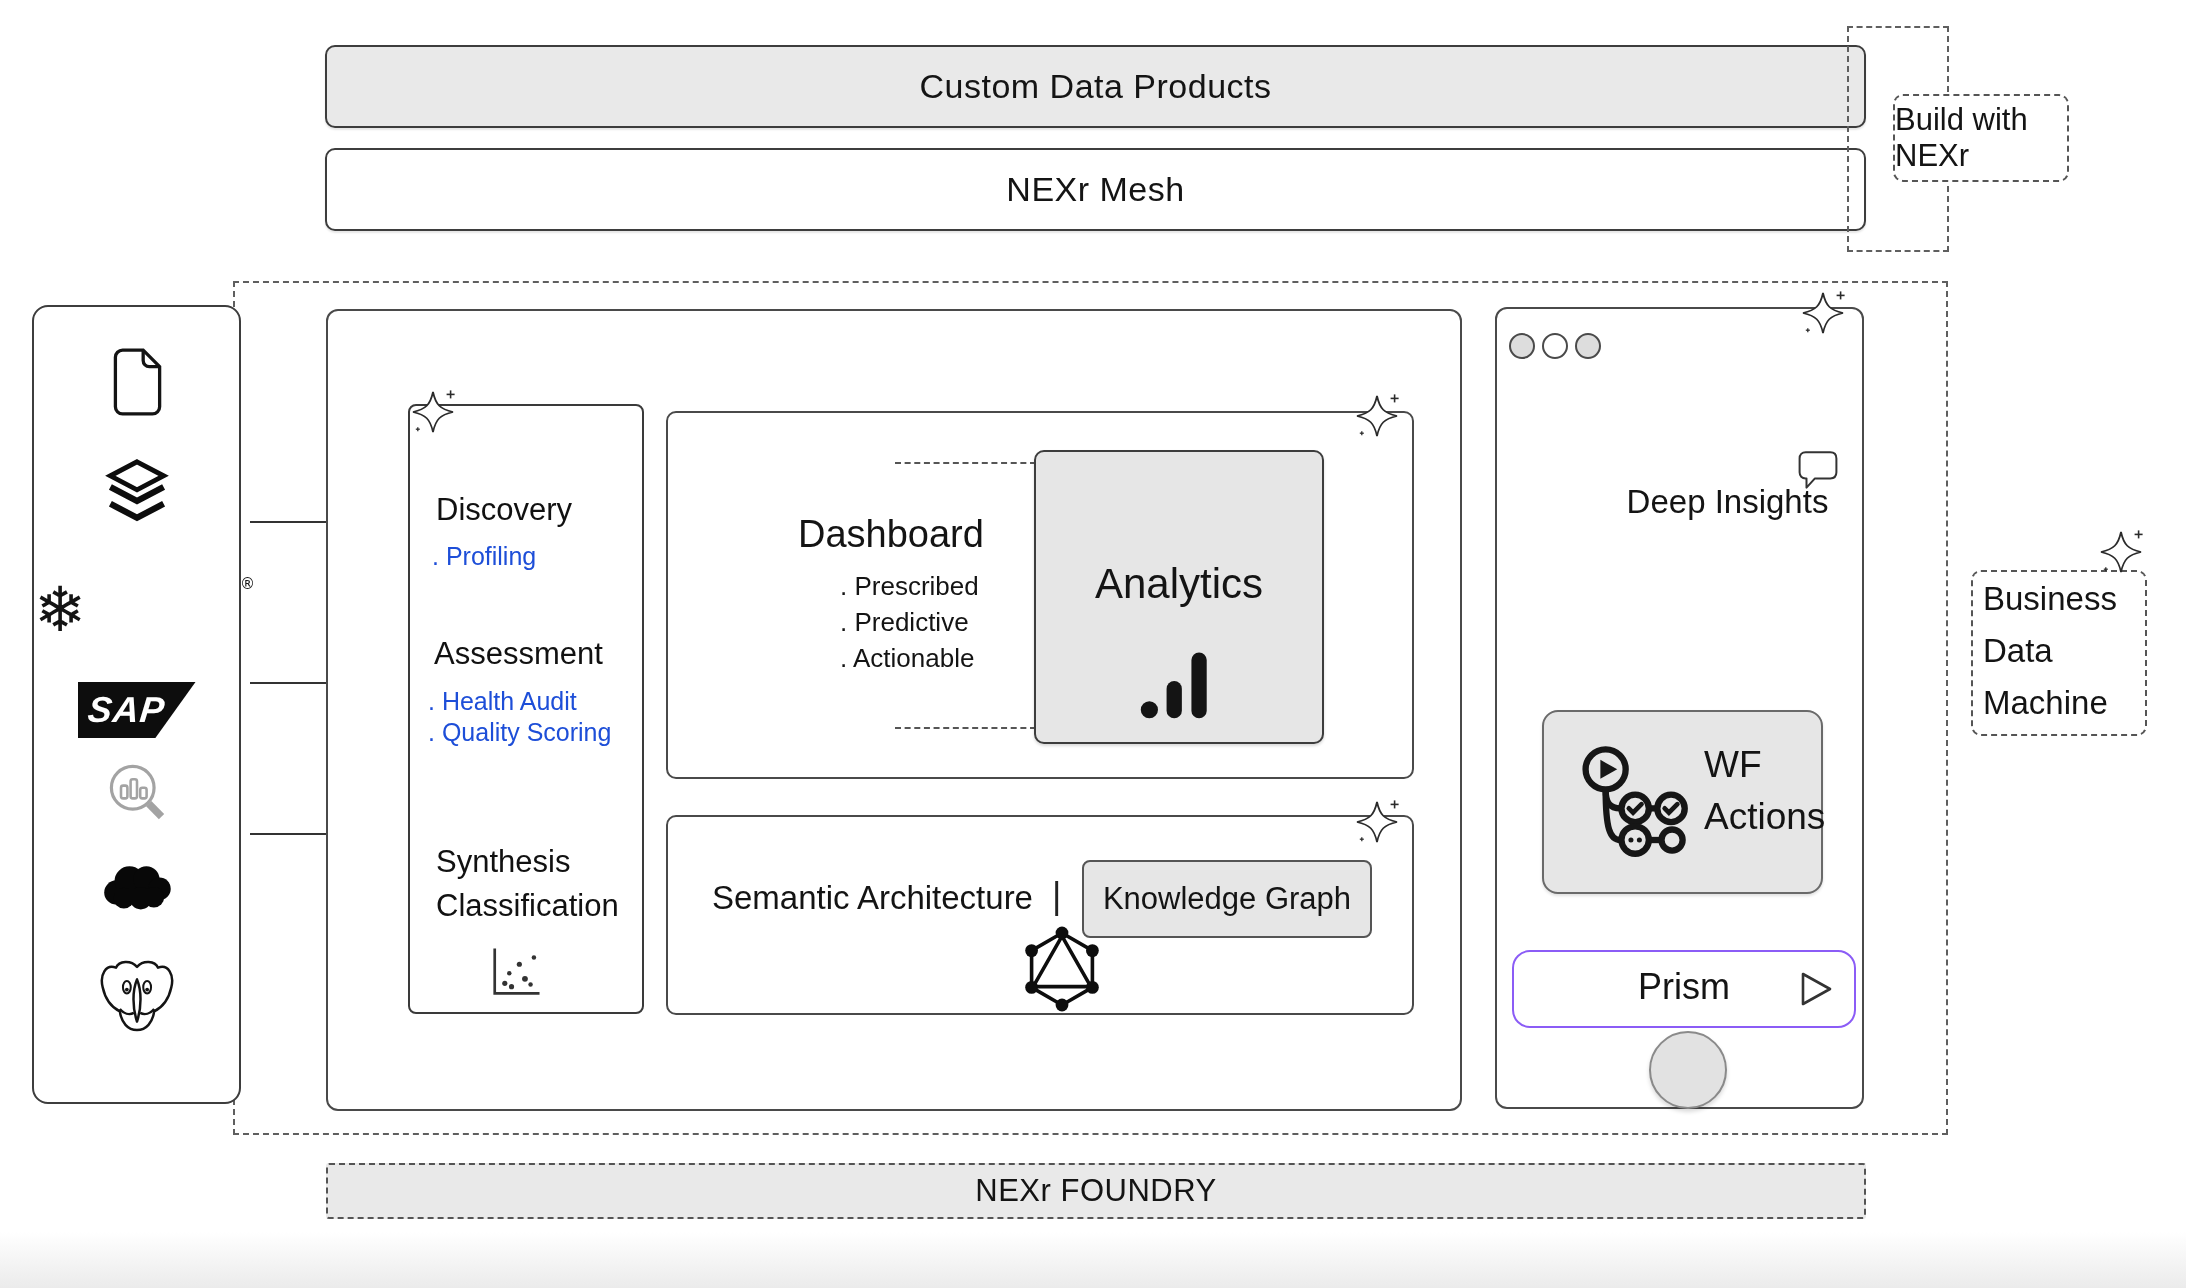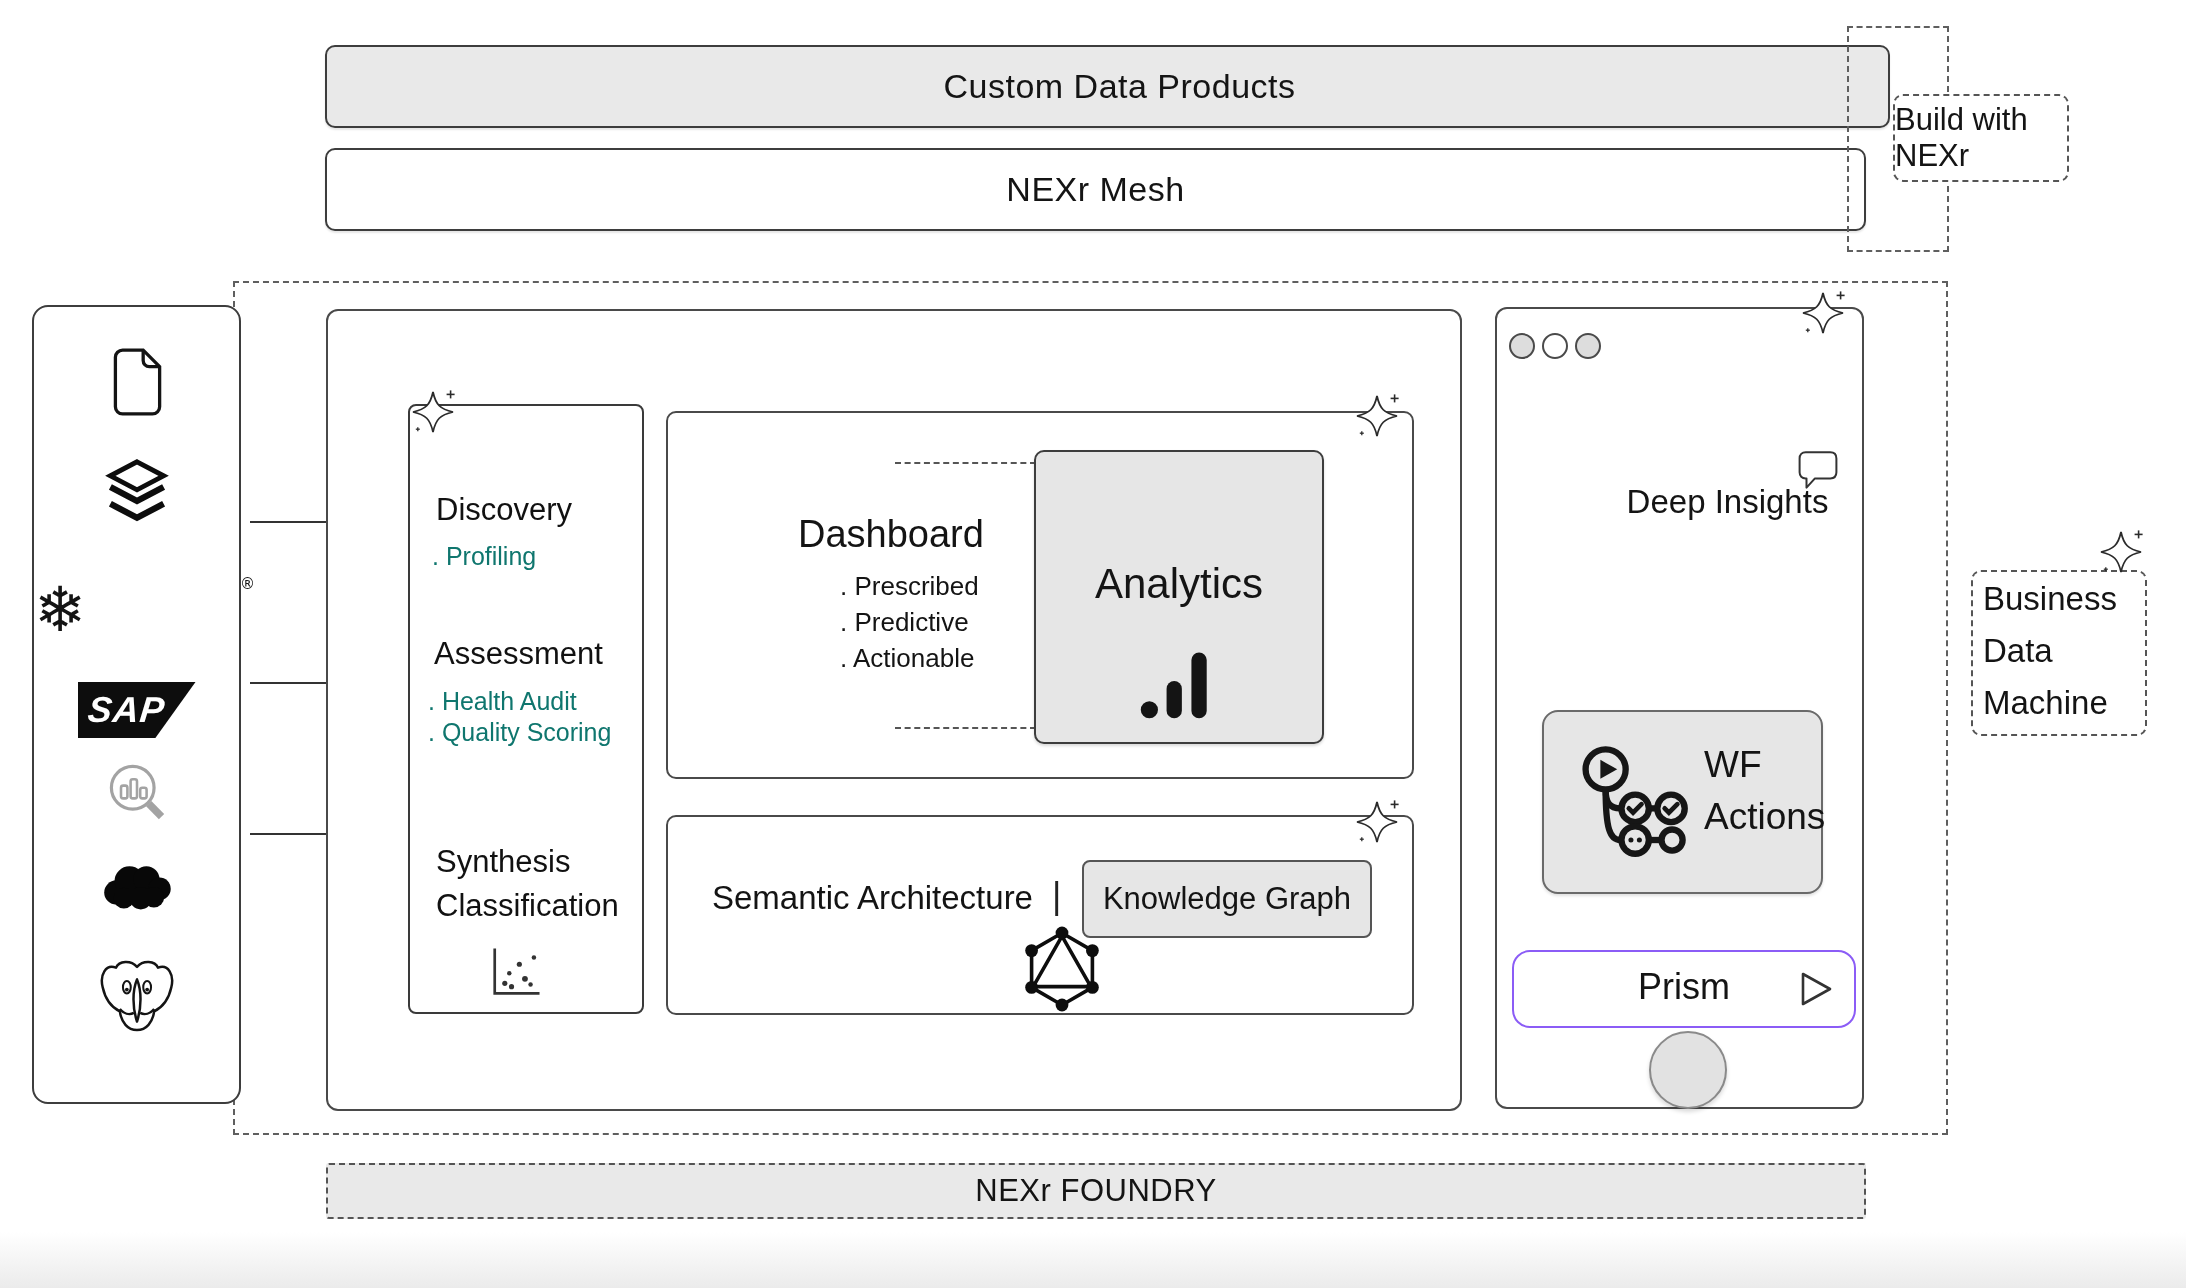"Custom Data Products" #bar-custom { padding-left: 24px -> none }
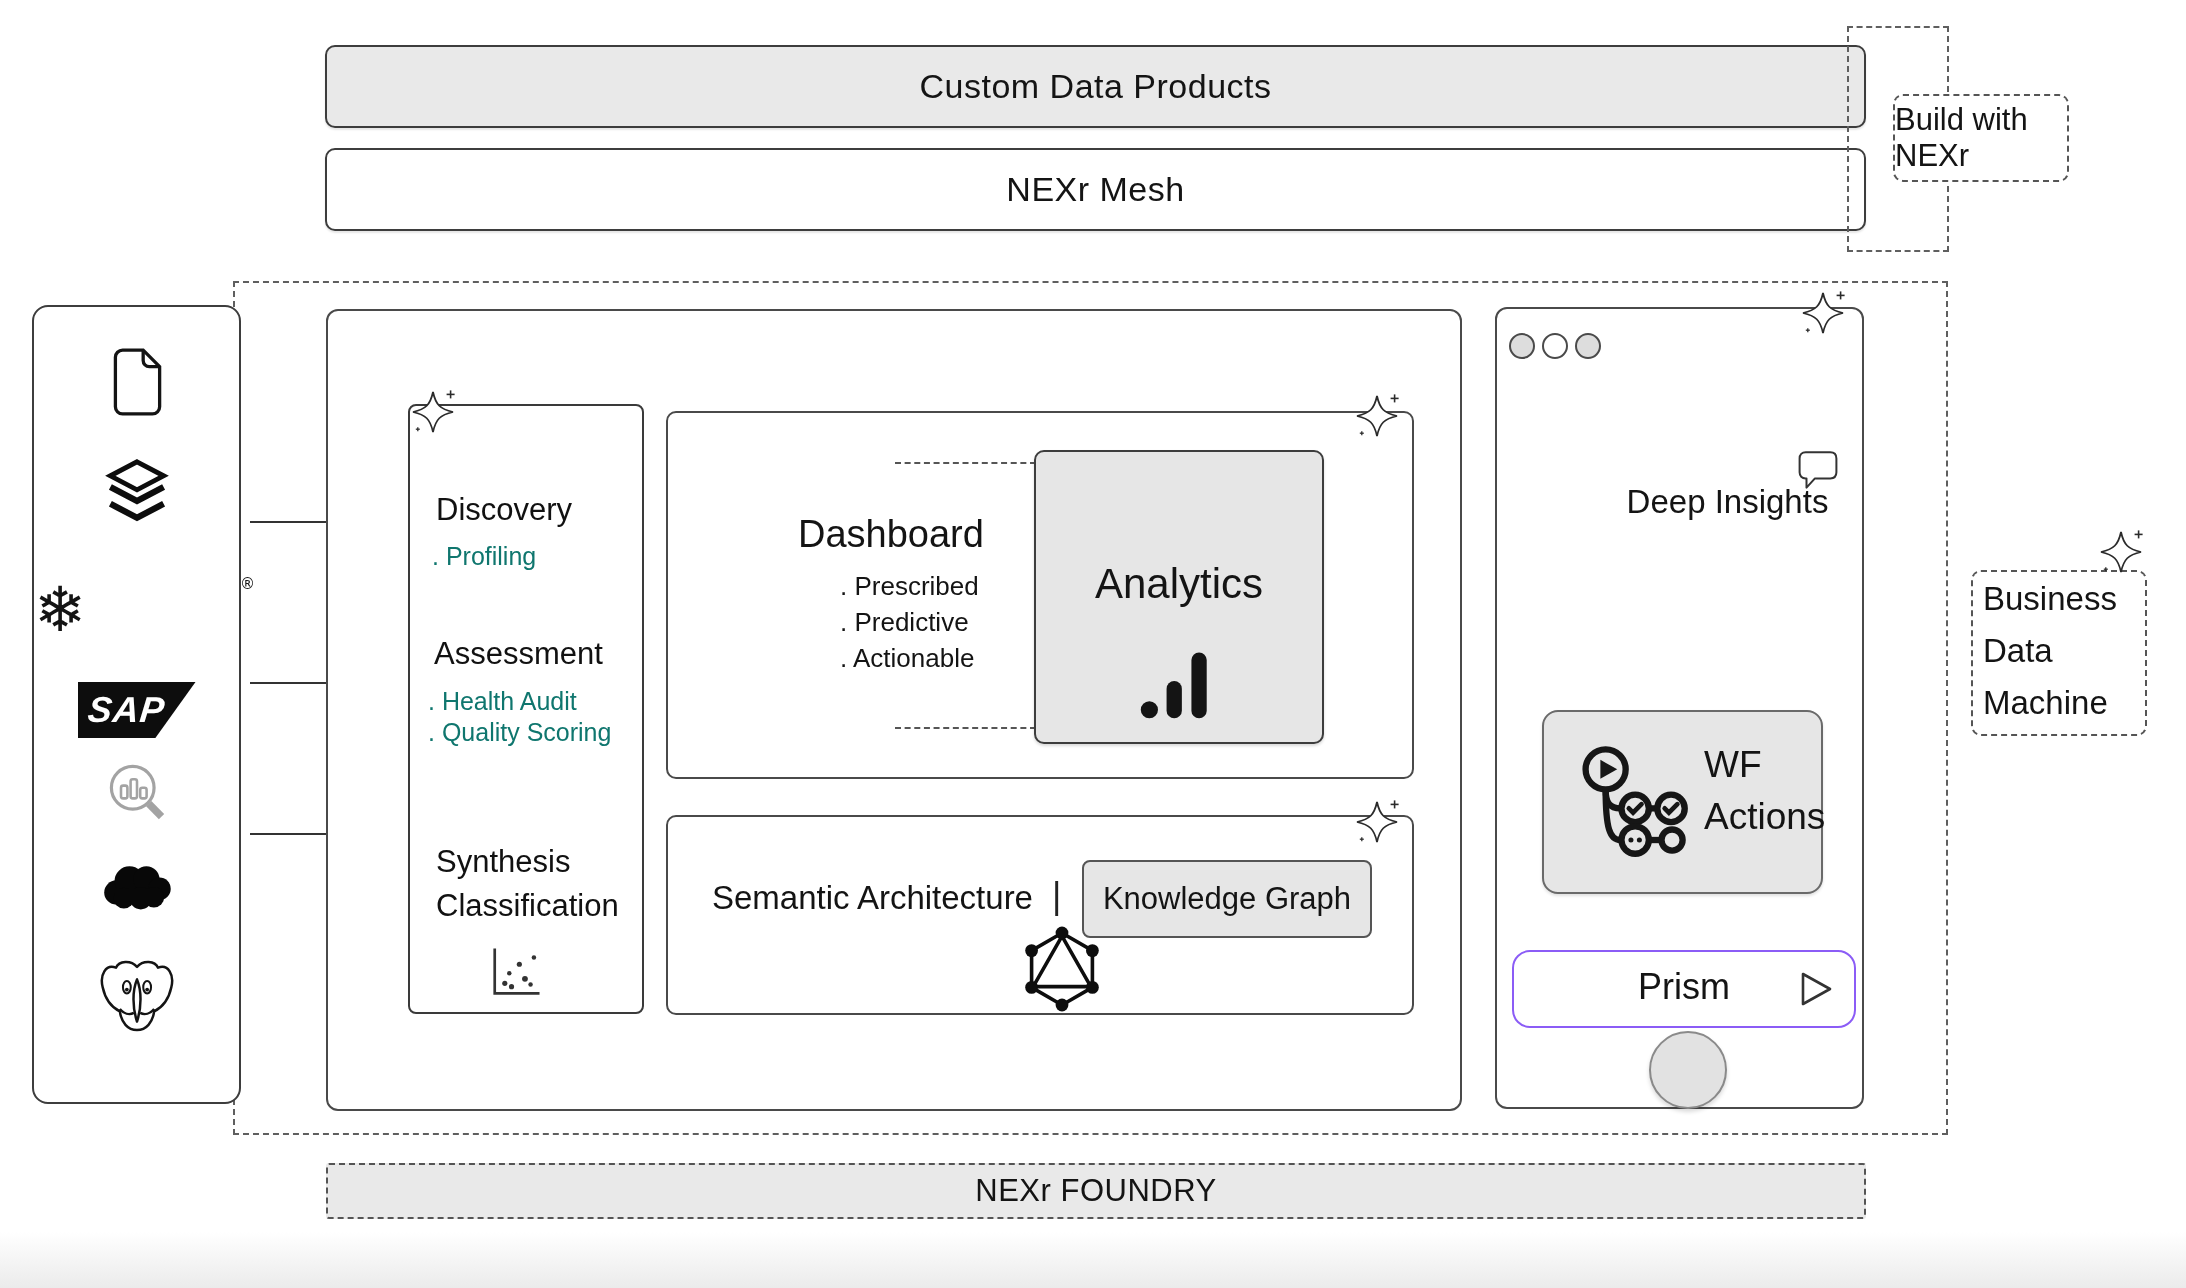". Profiling" .pl-i { color: #0f766e -> #1d4ed8 }
